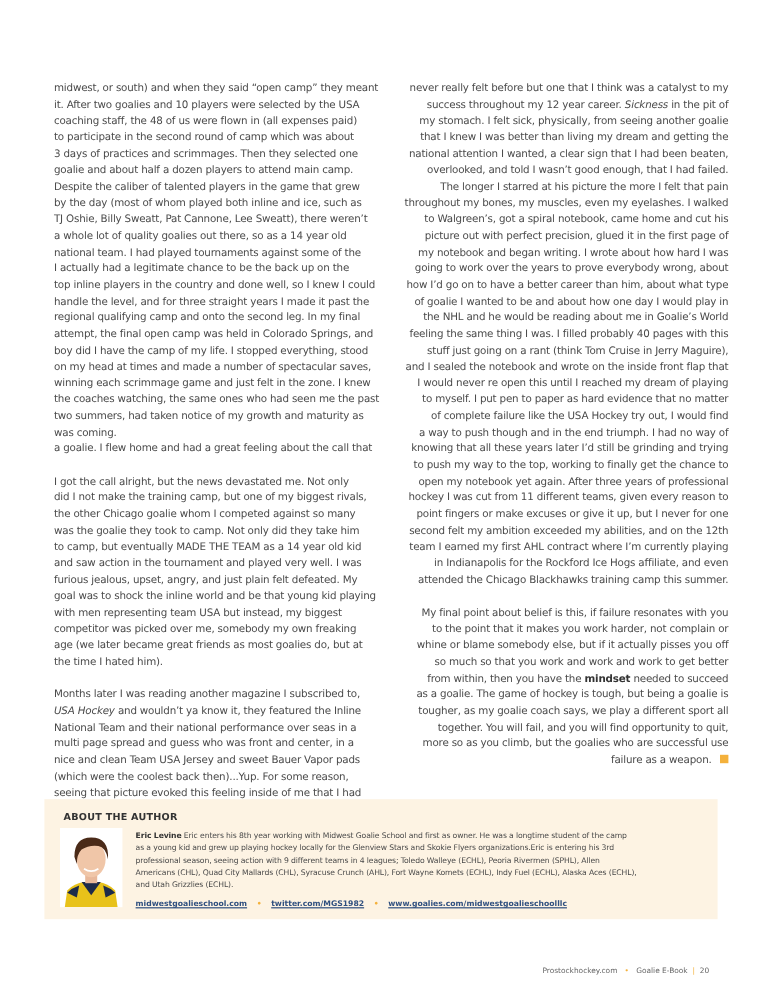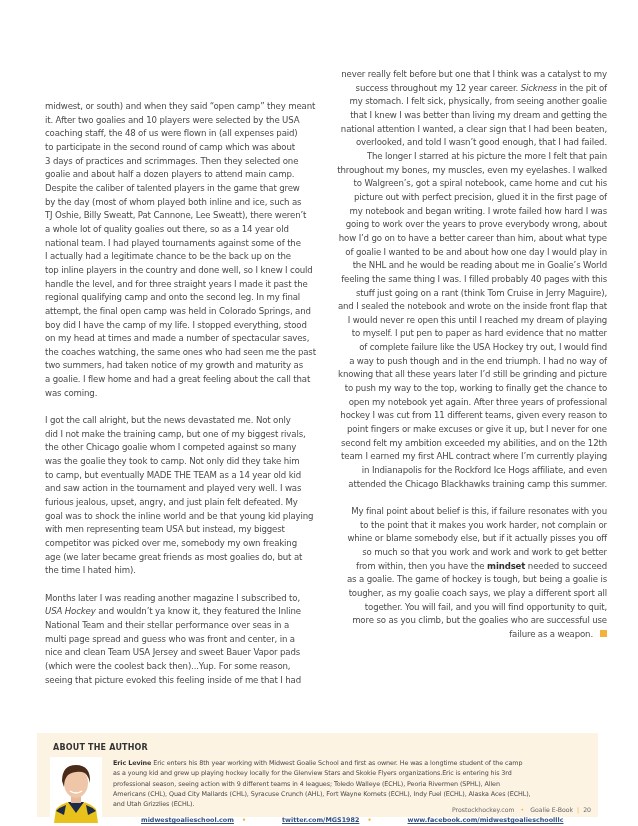"midwest, or south) and when" .col.left { margin-top: 32px -> none }
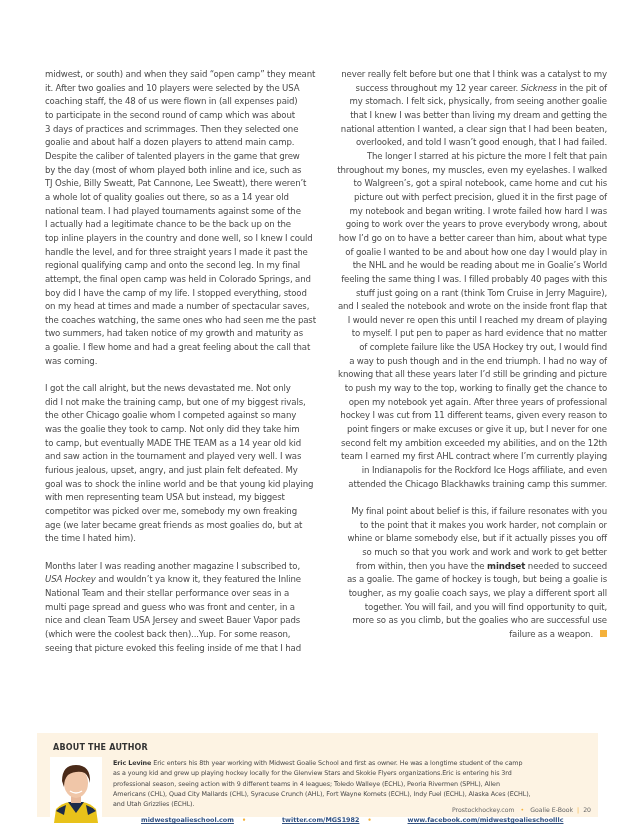"my notebook and began writing." span.line { text: failed -> about }
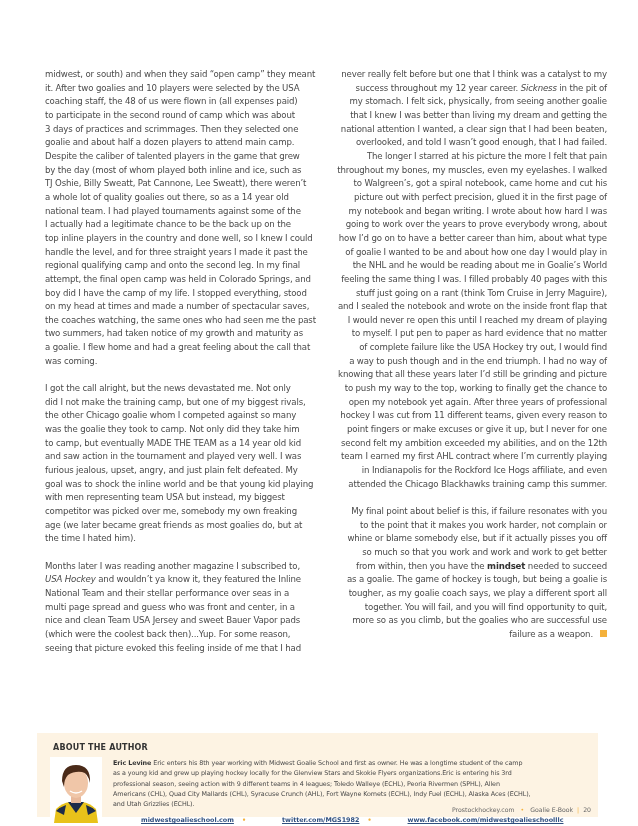"winning each scrimmage game and" span.line { html: none -> <span>winning each scrimmage game and just felt in the zone. I knew</span> }
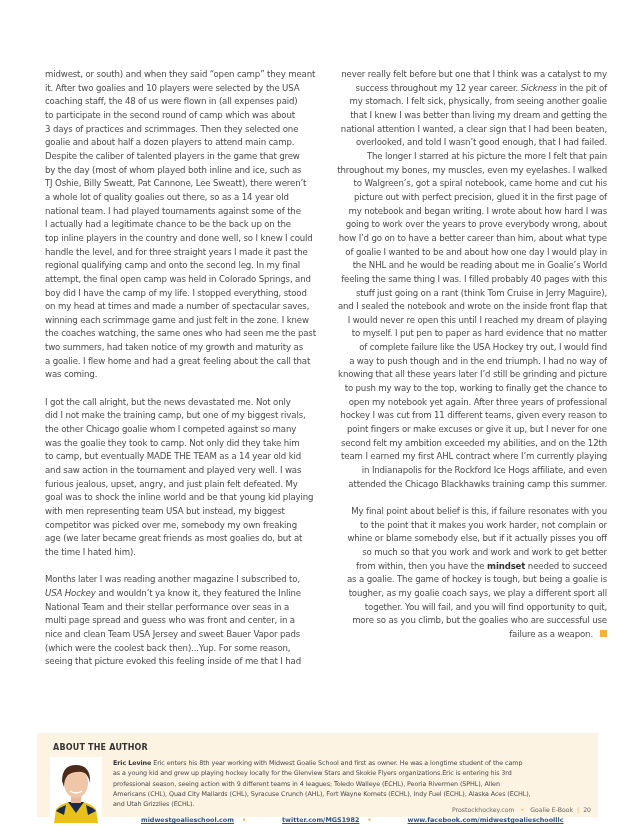"a goalie. I flew home" span.line { order: before "was coming." -> after "was coming." }
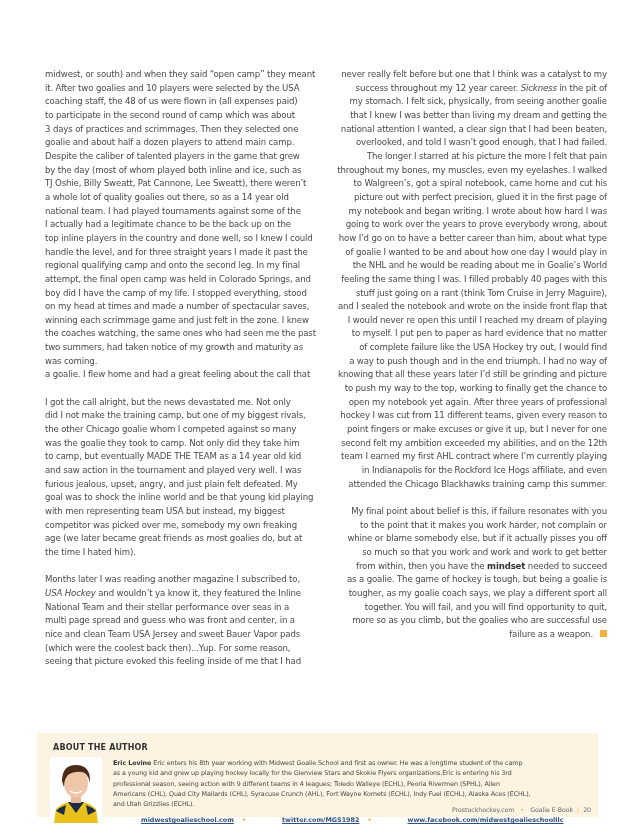"knowing that all these years" span.line { text: picture -> trying }
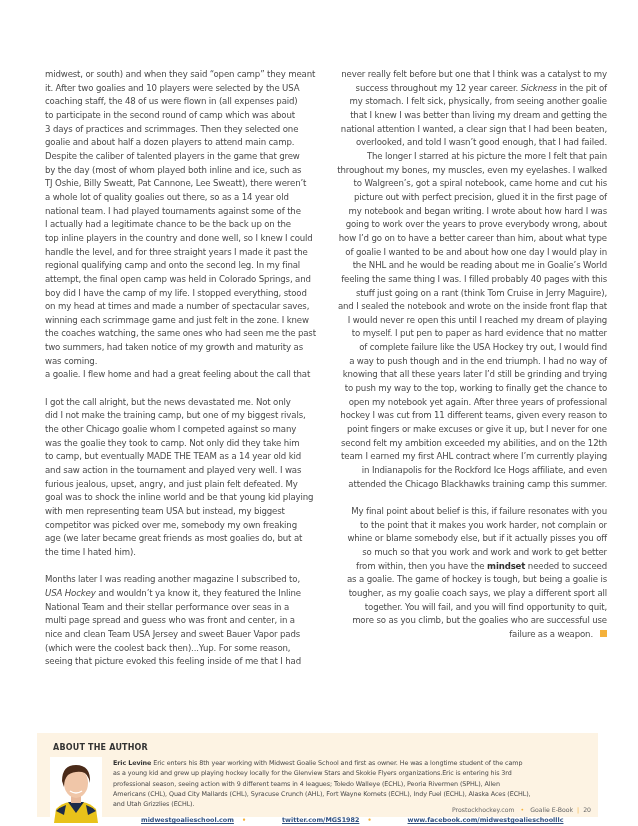"National Team and their stellar" span.line { text: stellar -> national }
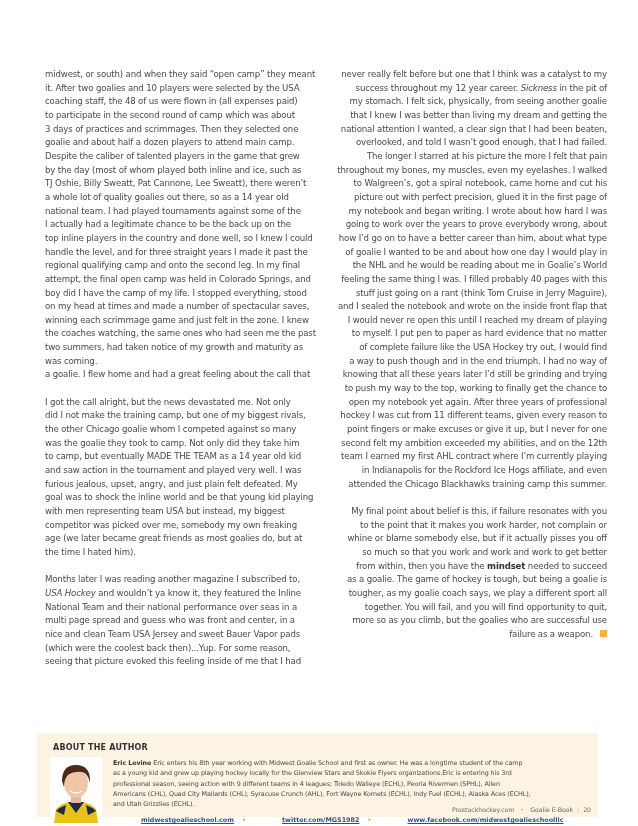"ABOUT THE AUTHOR" .author-box { height: 84px -> 100px; top: 733px -> 666px }
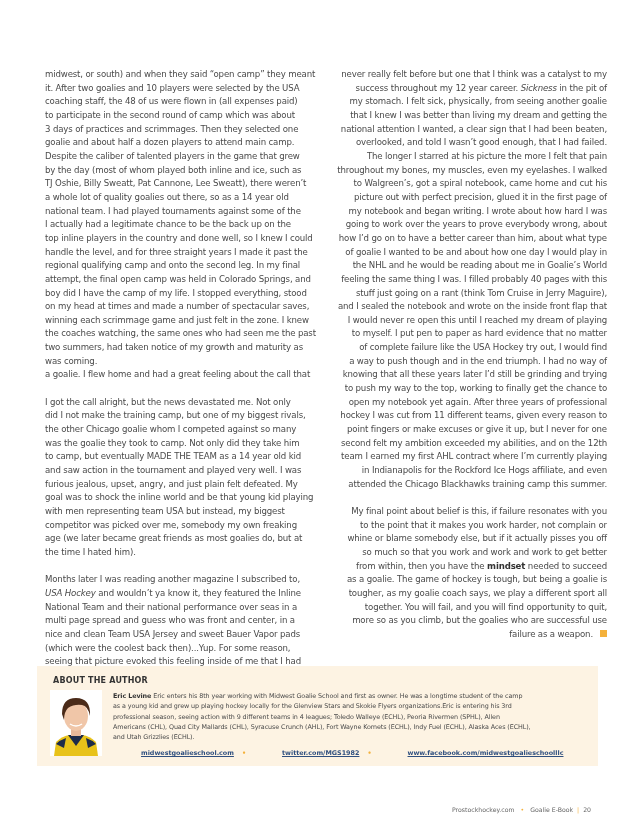"midwestgoalieschool.com" .author-links a { margin-left: 28px -> none }
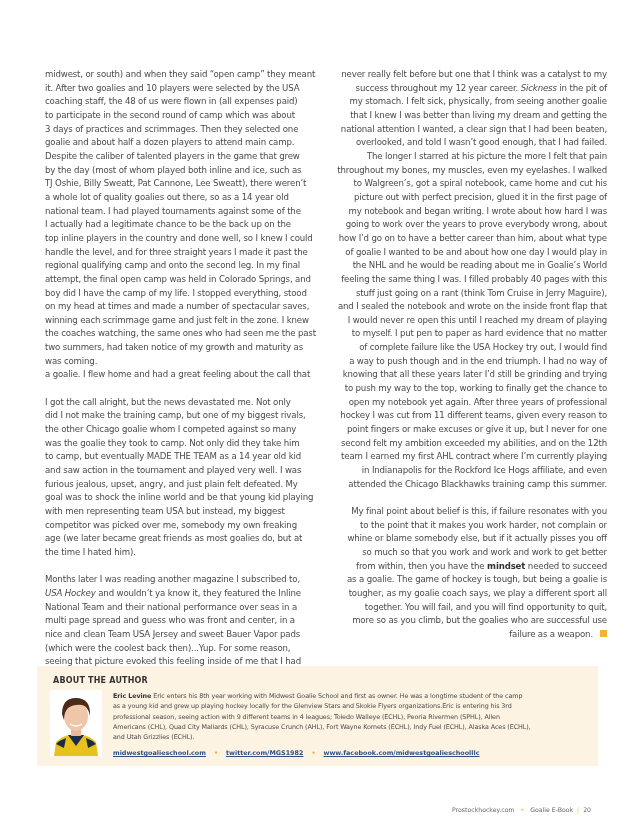"www.facebook.com/midwestgoalieschoolllc" a { text: www.facebook.com/midwestgoalieschoolllc -> www.goalies.com/midwestgoalieschoolllc }
